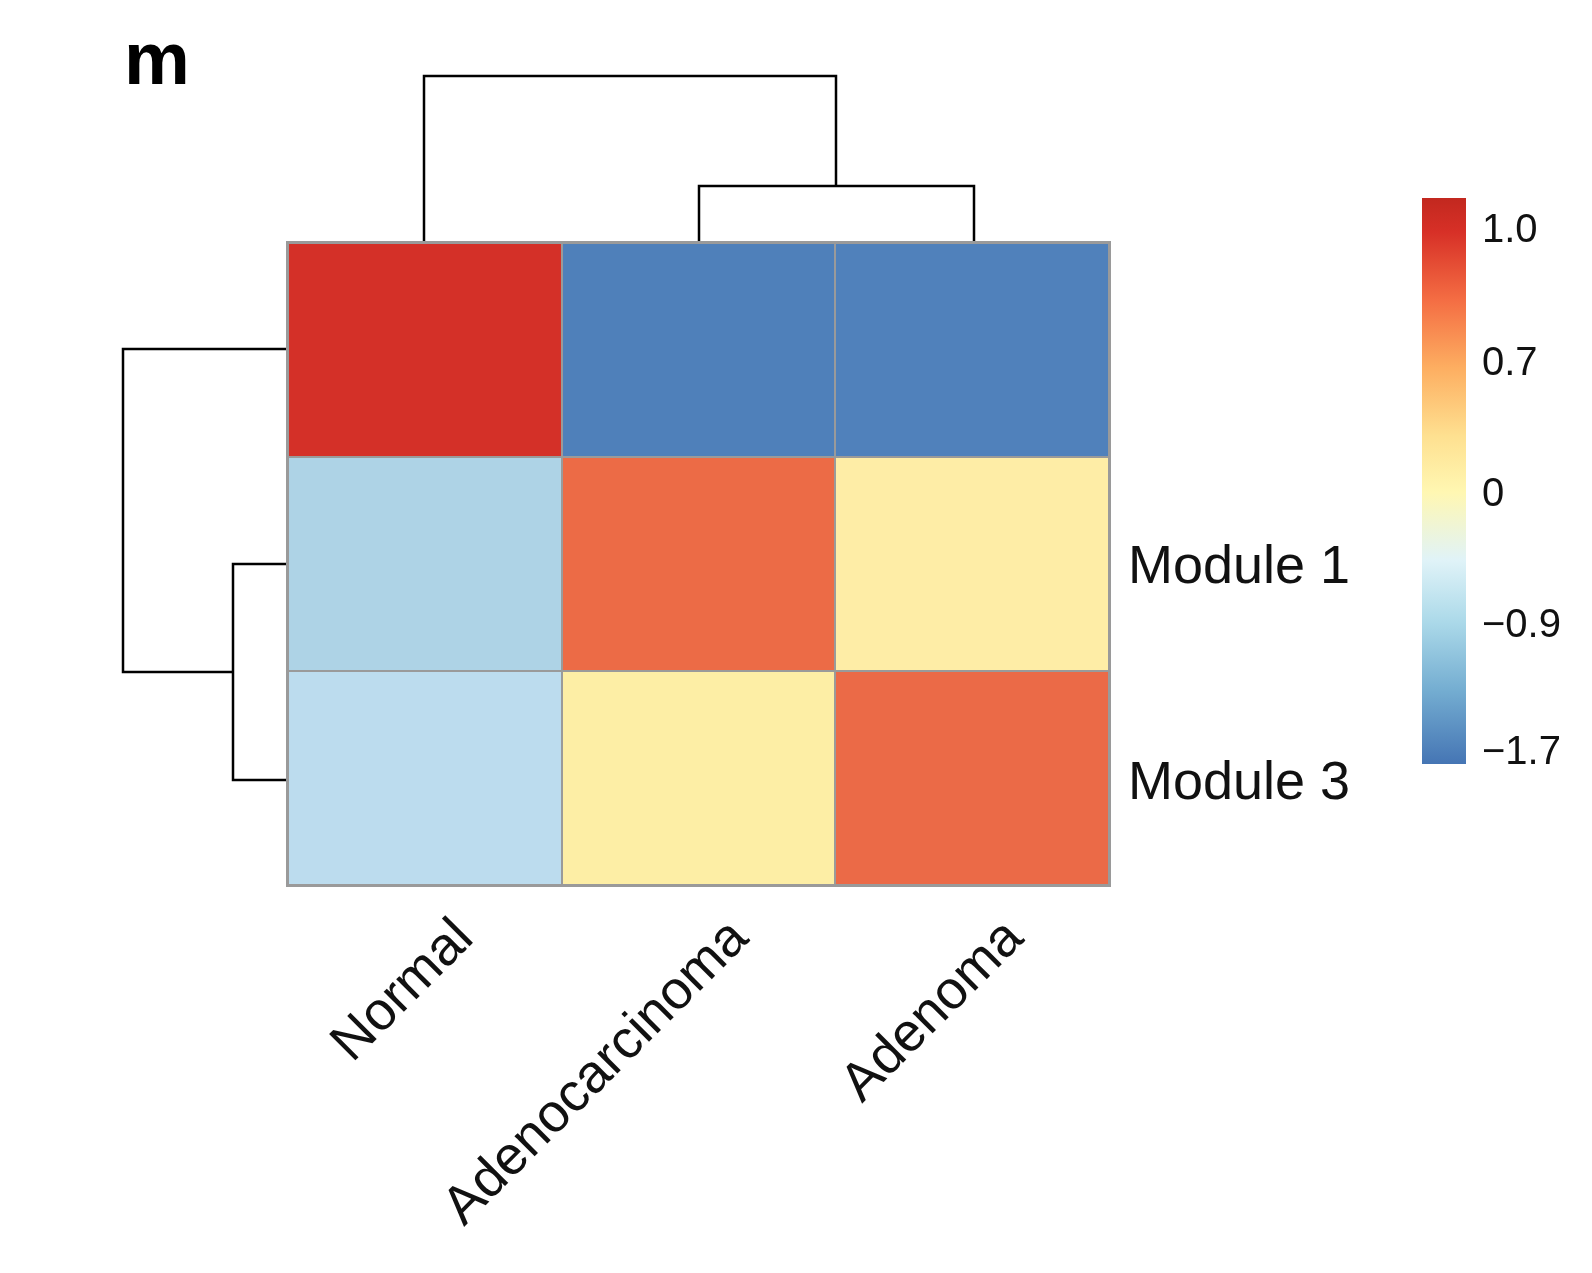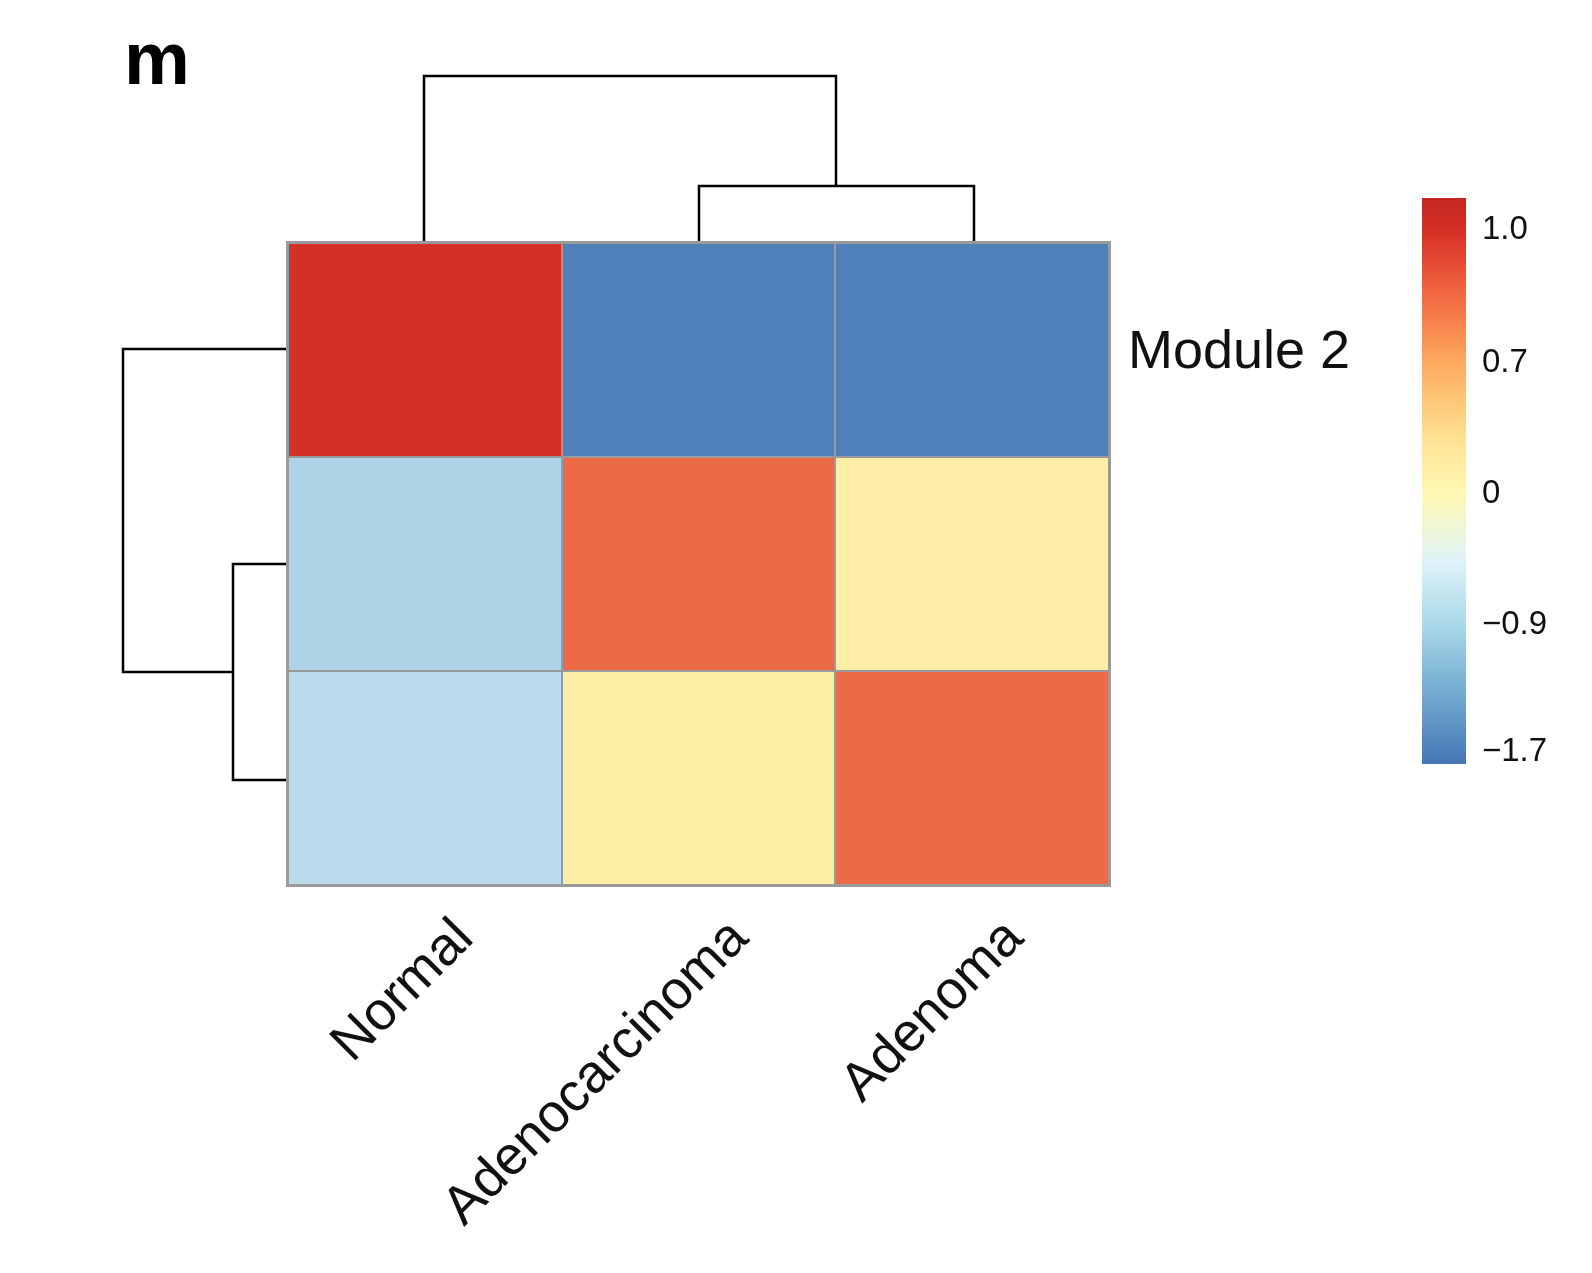"1.0" .cbar-tick { font-size: 33px -> 40px }
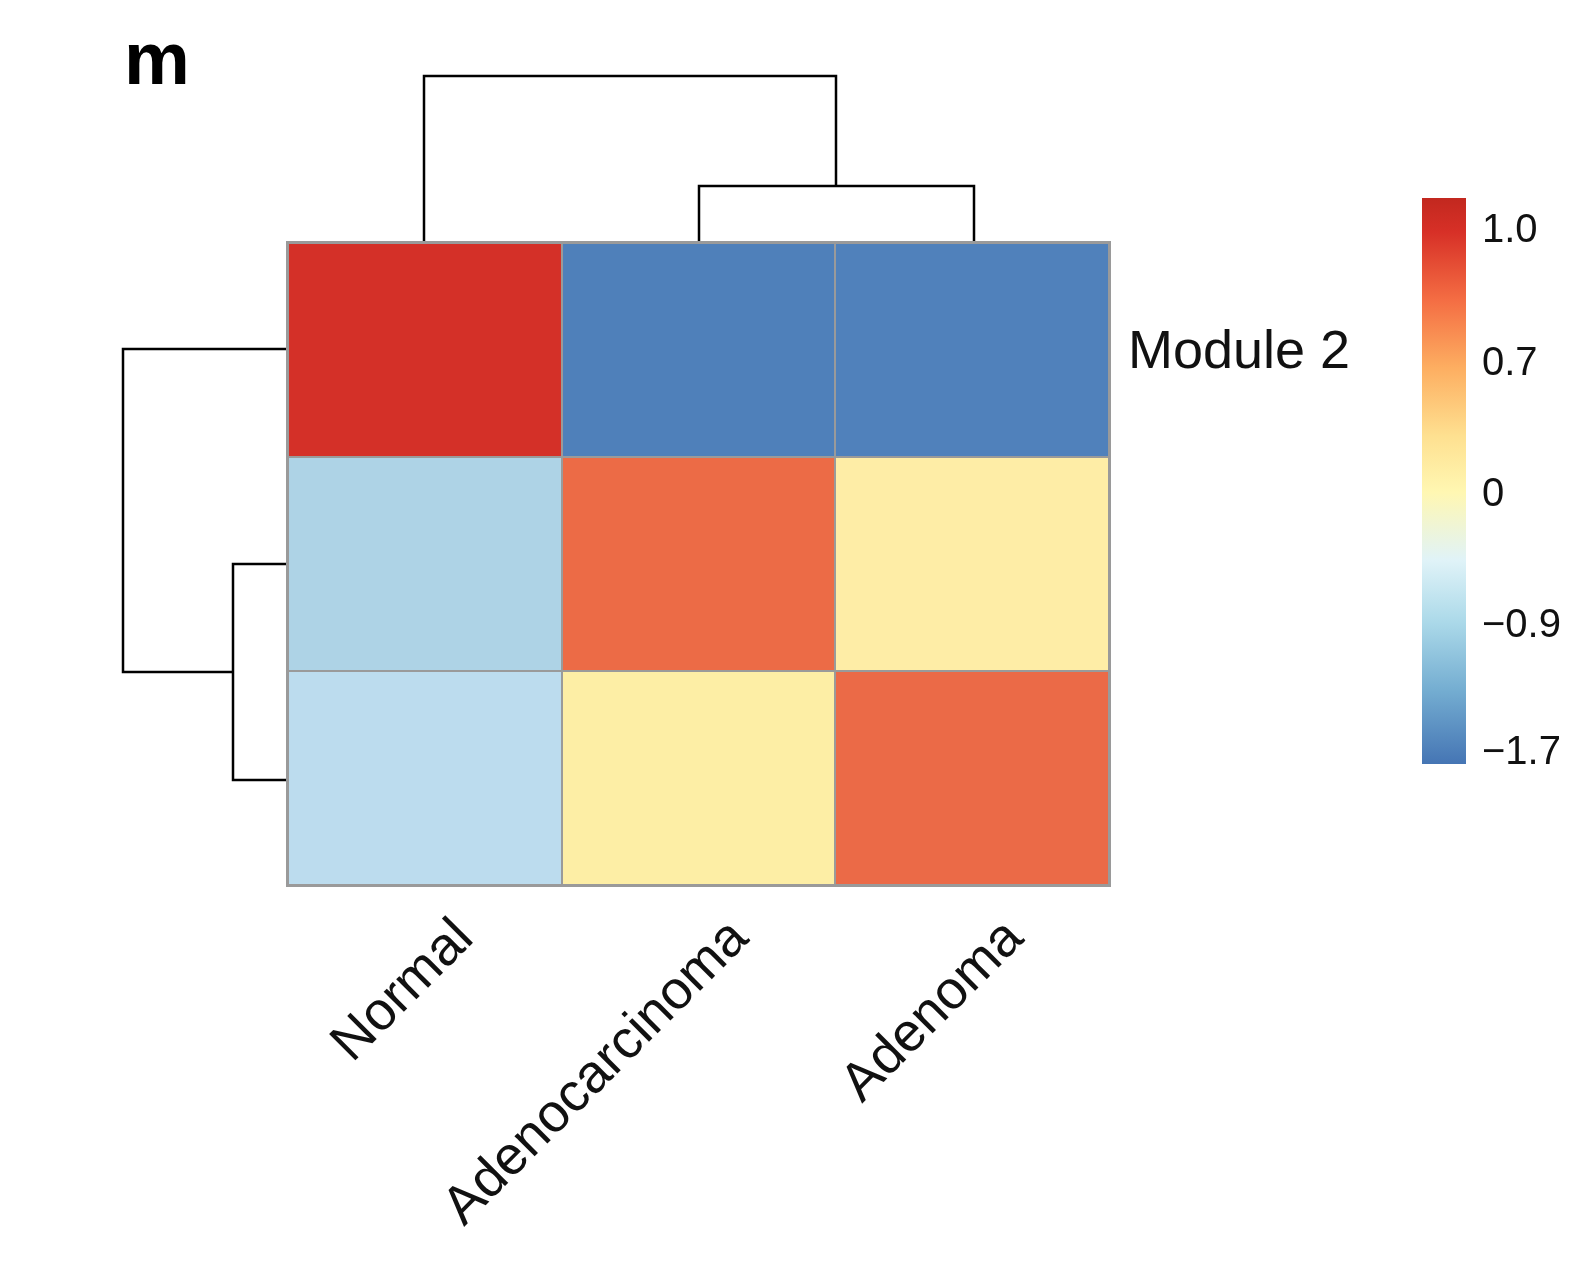"Module 2" div.row-label { html: <div>Module 2</div> -> none }
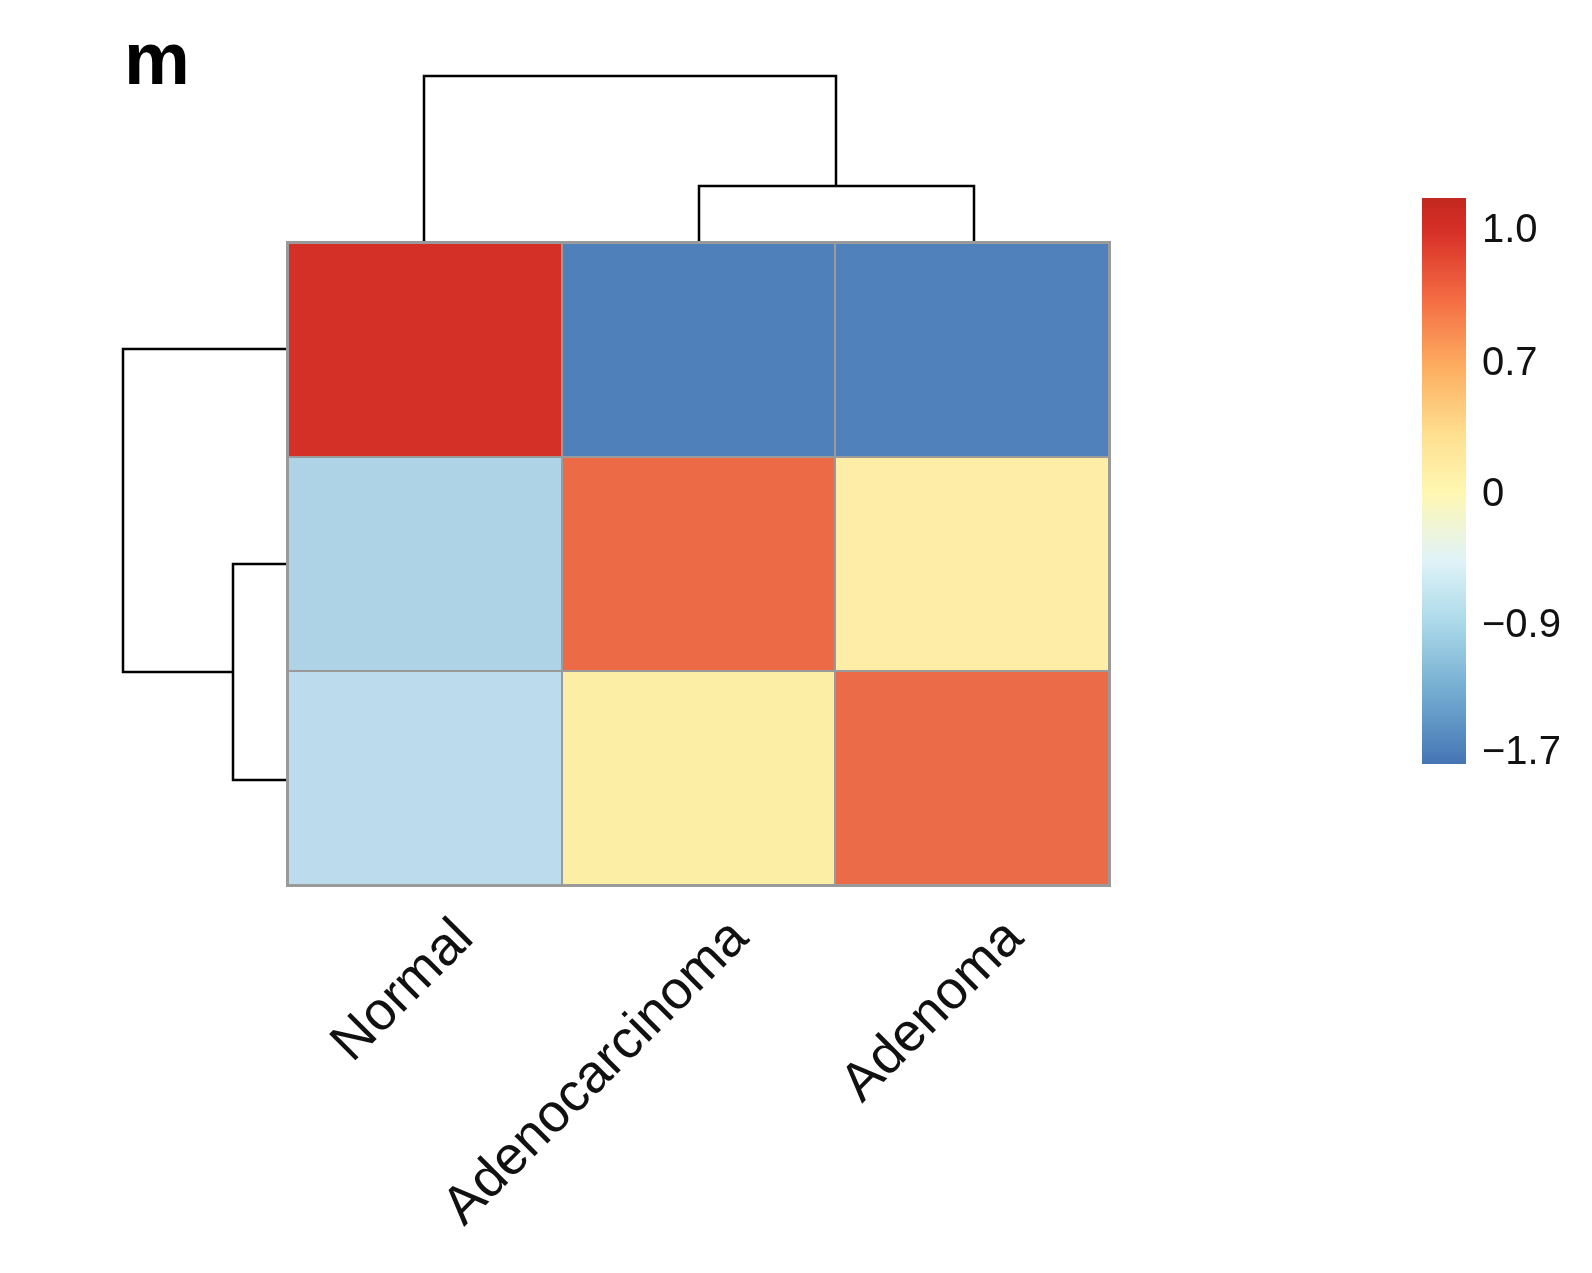"Module 1" div.row-label { html: none -> <div>Module 1</div> }
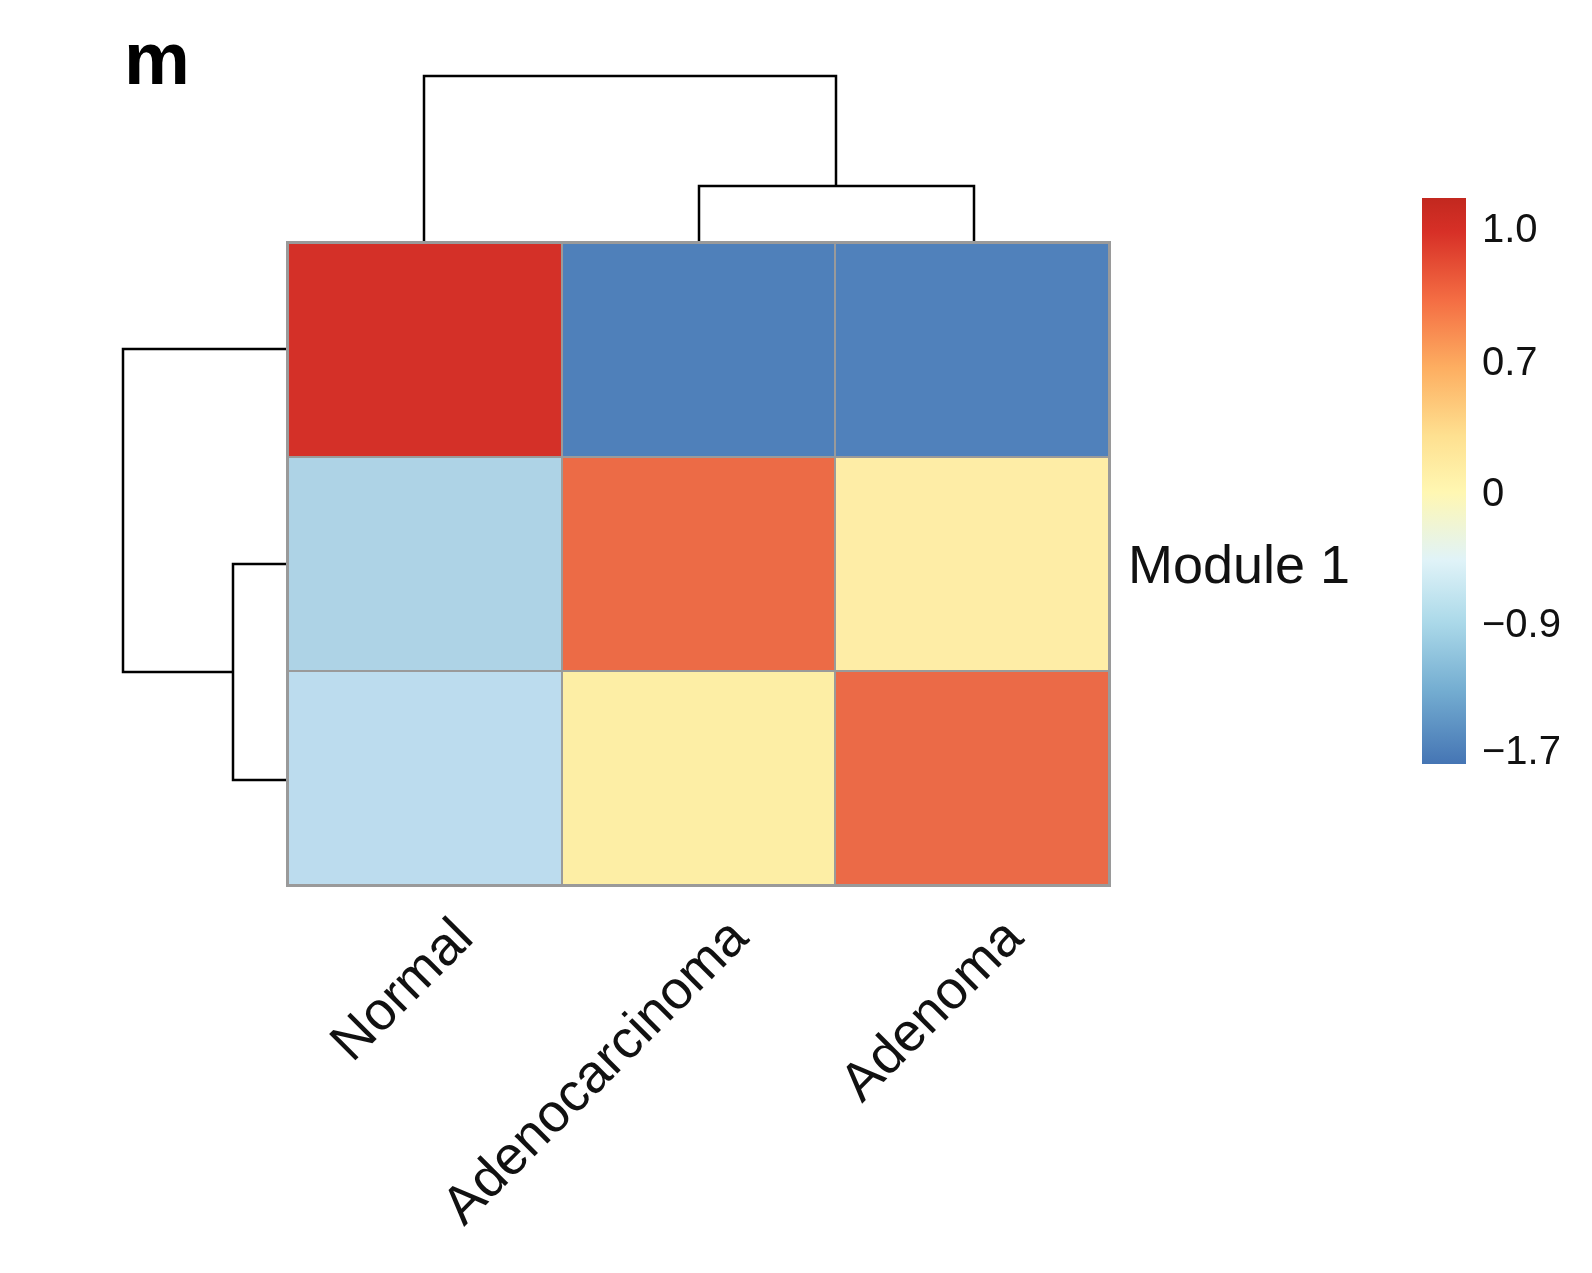"Module 3" div.row-label { html: none -> <div>Module 3</div> }
